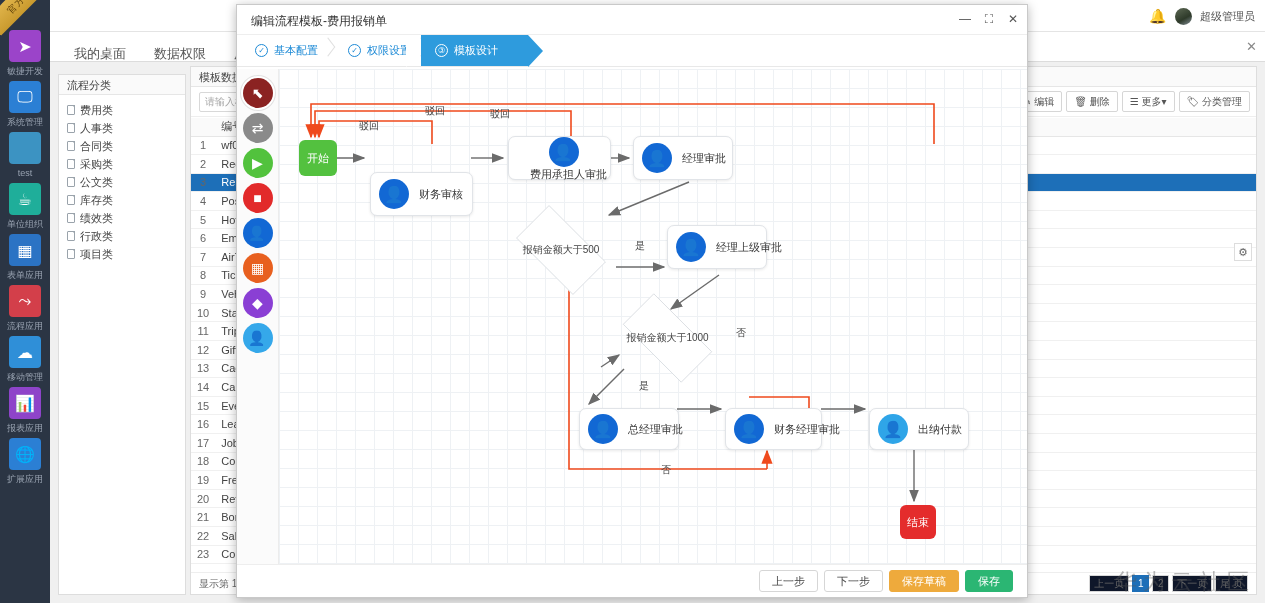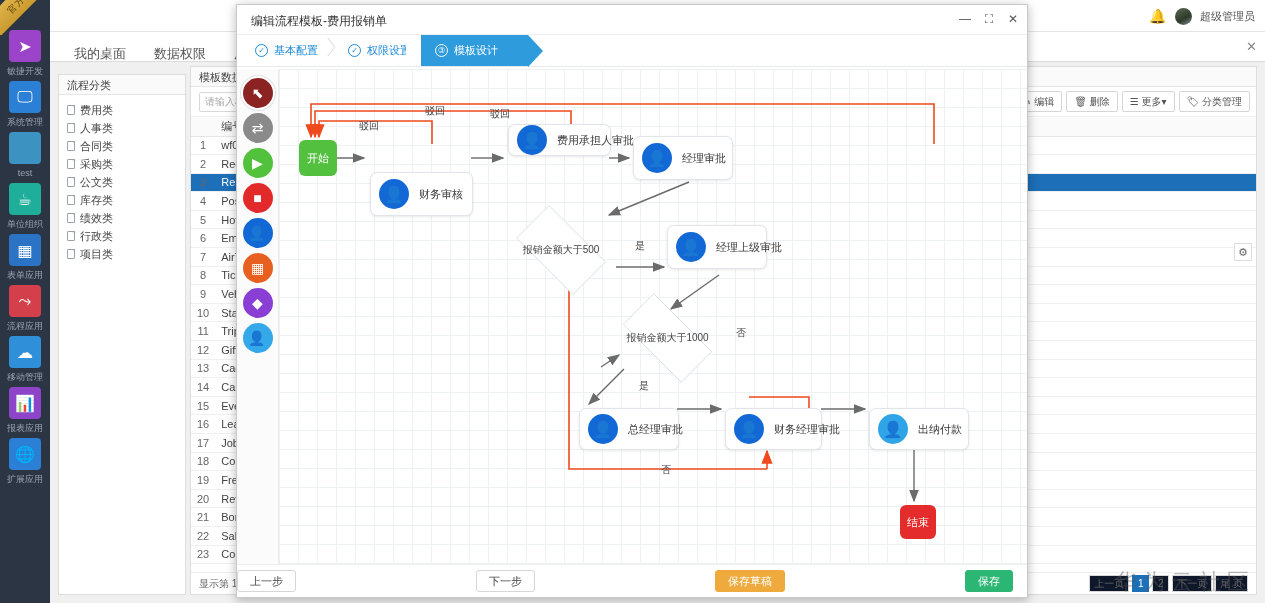"费用承担人审批" div.node { flex-direction: none -> column; height: 32px -> 44px; top: 55px -> 67px }
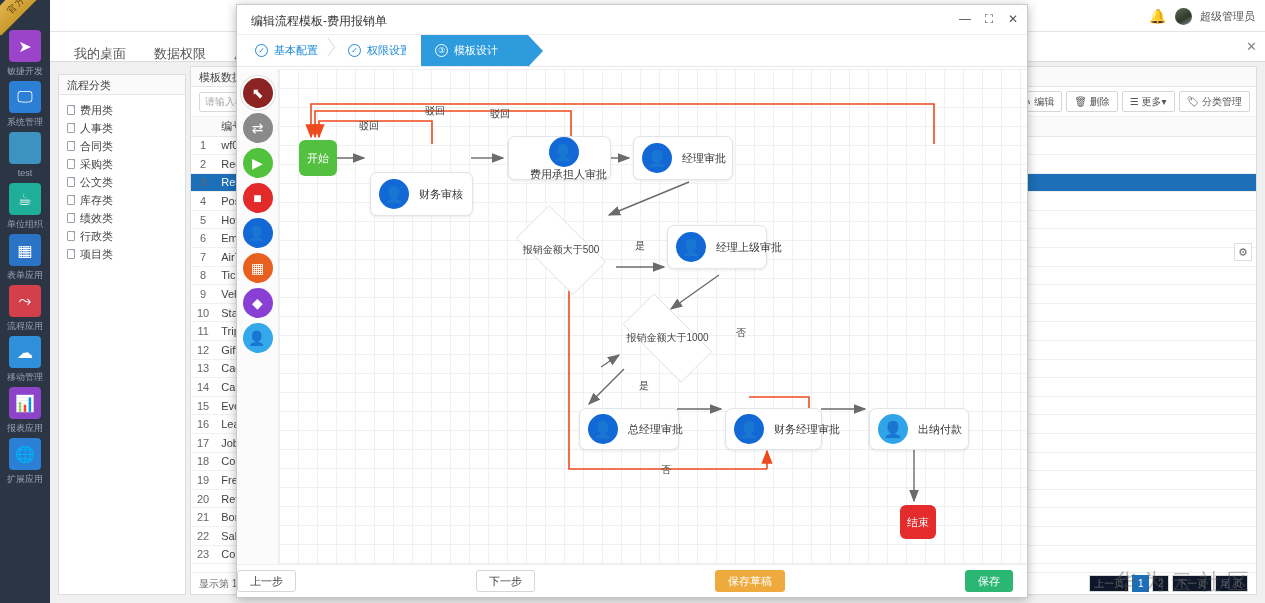"上一步" #m-foot { justify-content: space-between -> flex-end }
